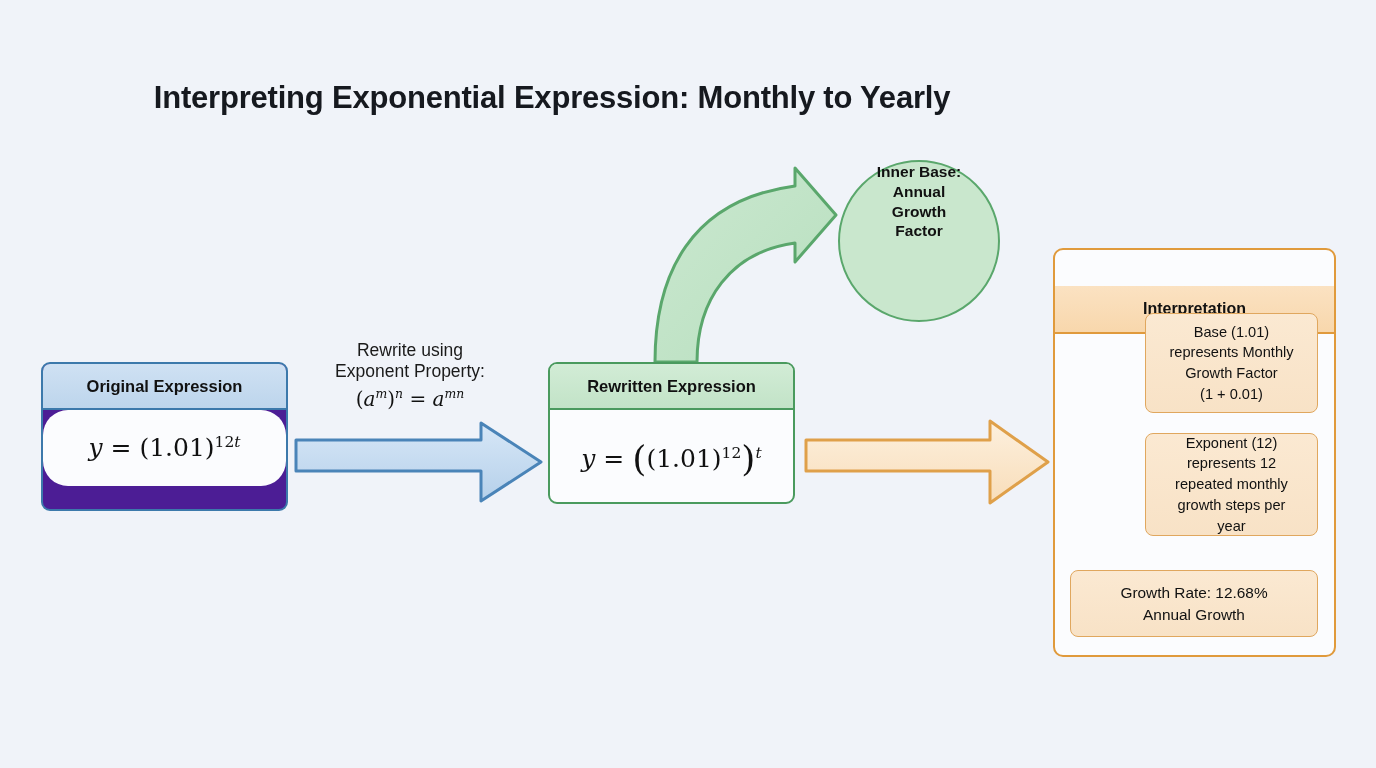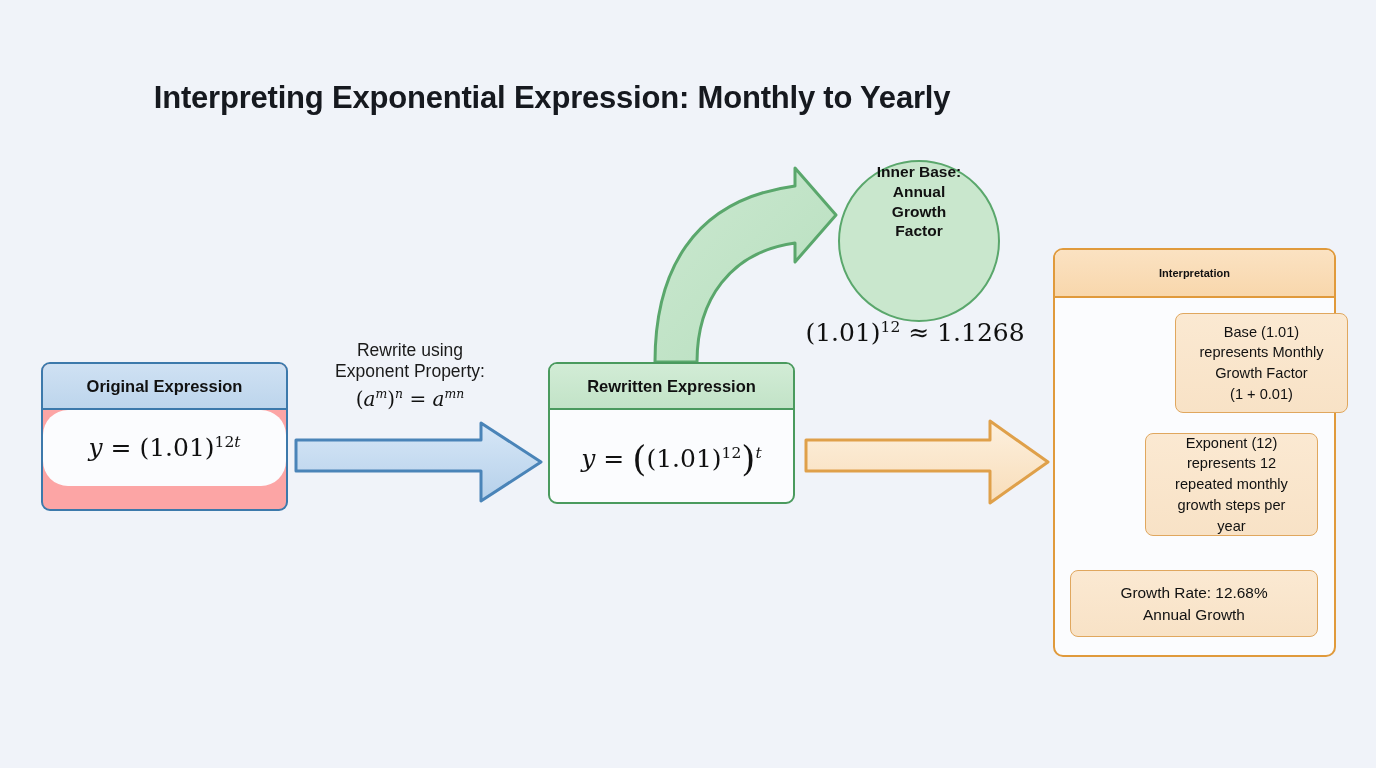"Interpretation" #interp .hd { font-size: 11px -> 16px; margin-top: none -> 36px }
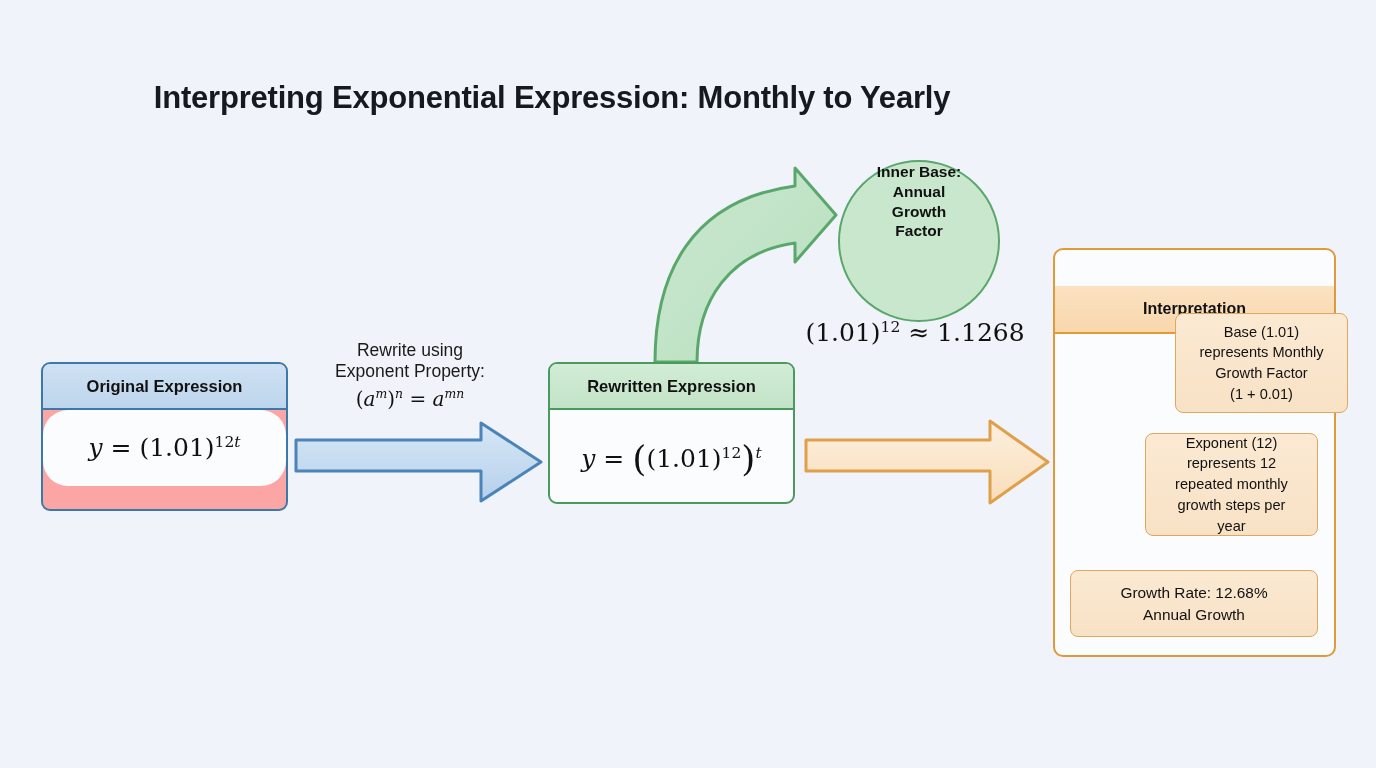"(1.01)12 ≈ 1.1268" div.math { html: <div> (1.01)<span>12</span> ≈ 1.1268 </div> -> none }
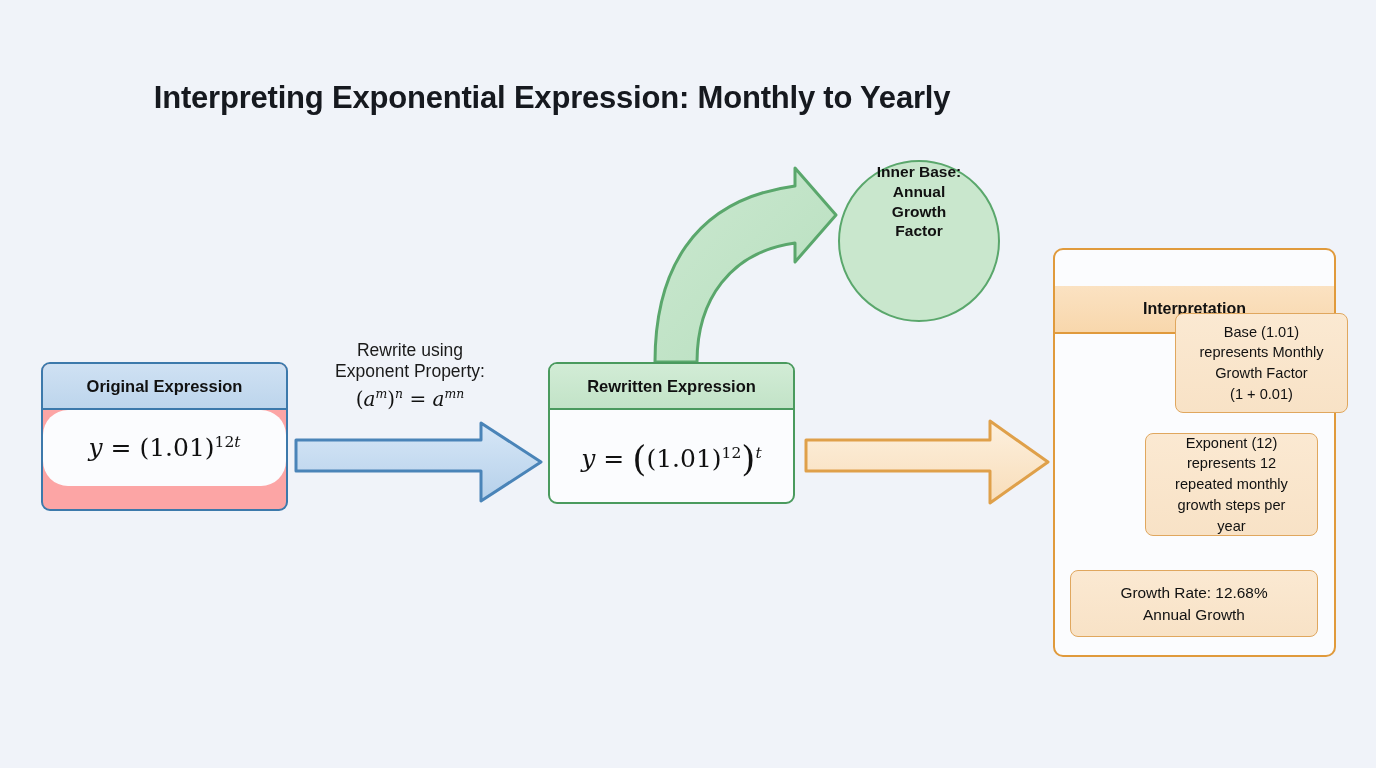"Base (1.01)" #ibox0 { left: 1175px -> 1145px }
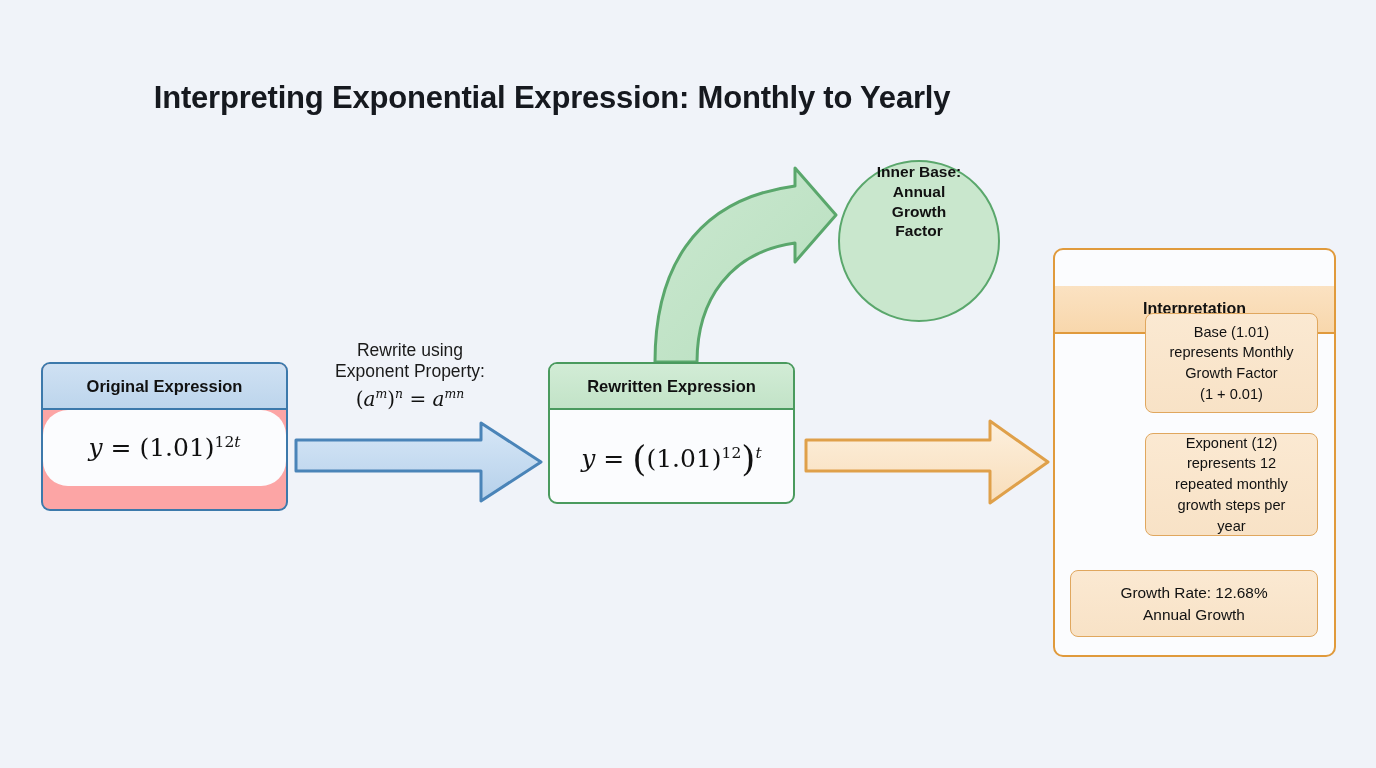"Original Expression" #origCard { background: #fca5a5 -> #4c1d95 }
